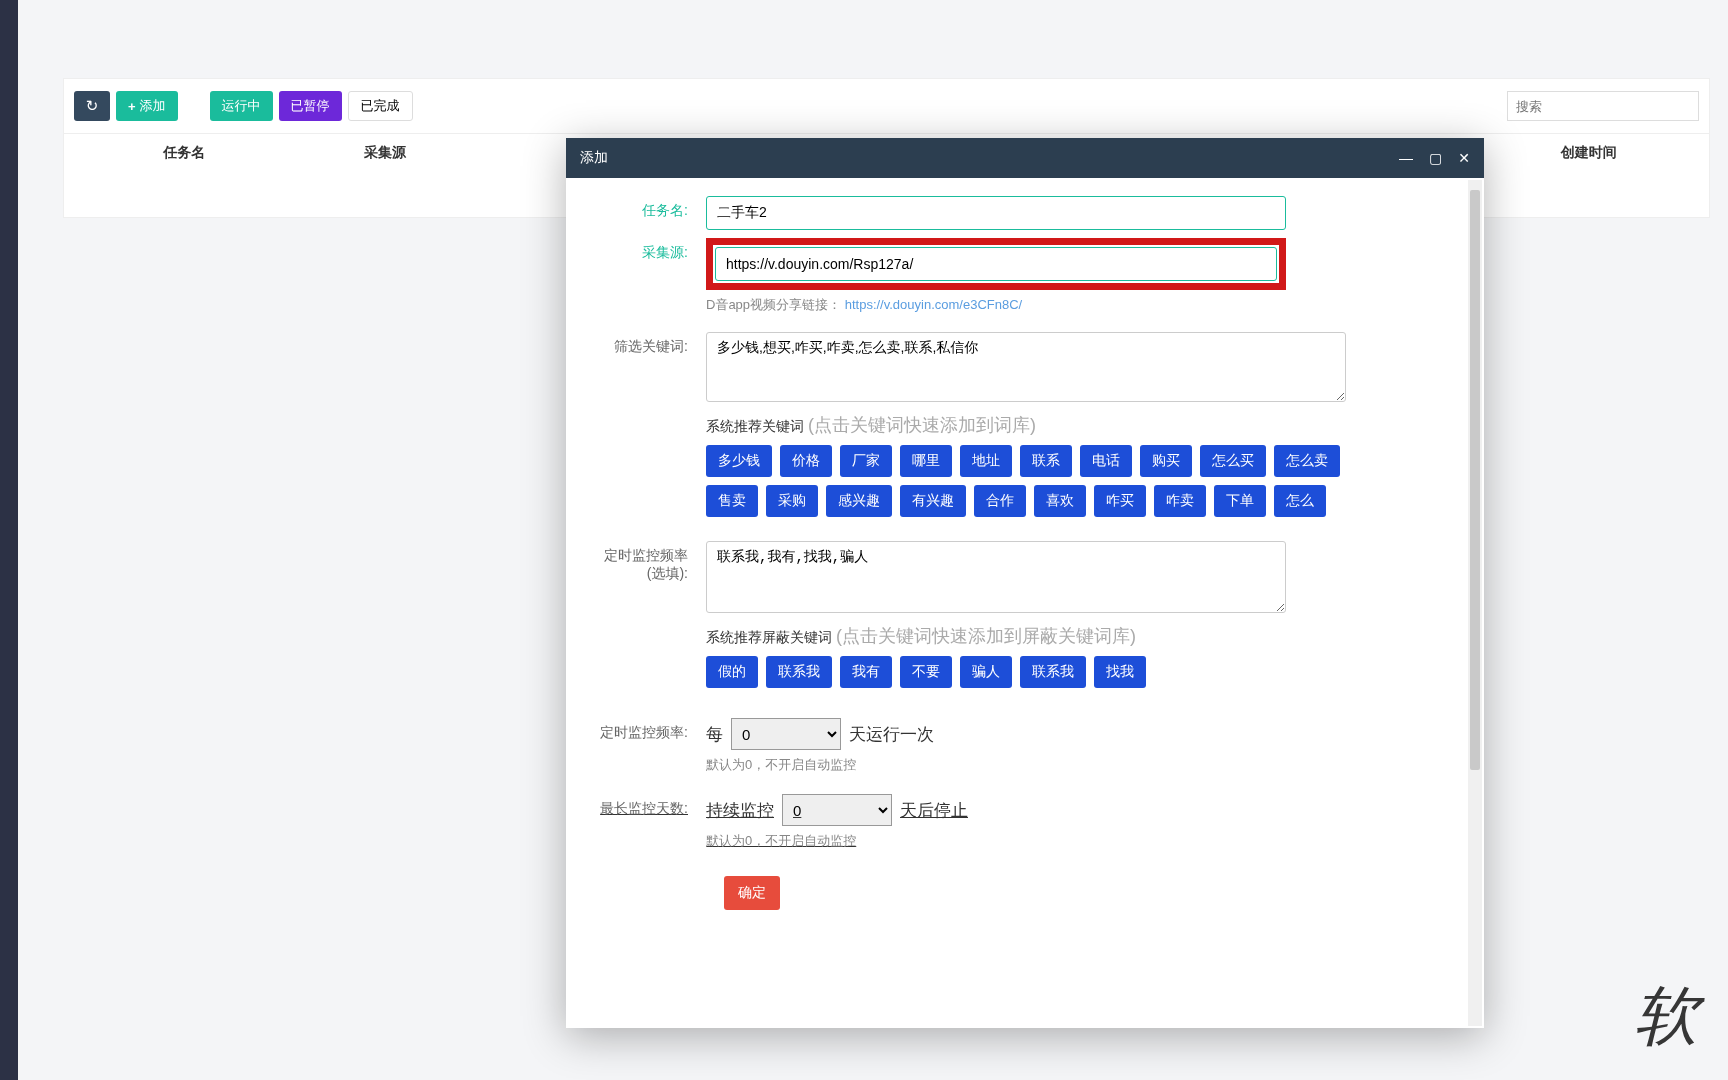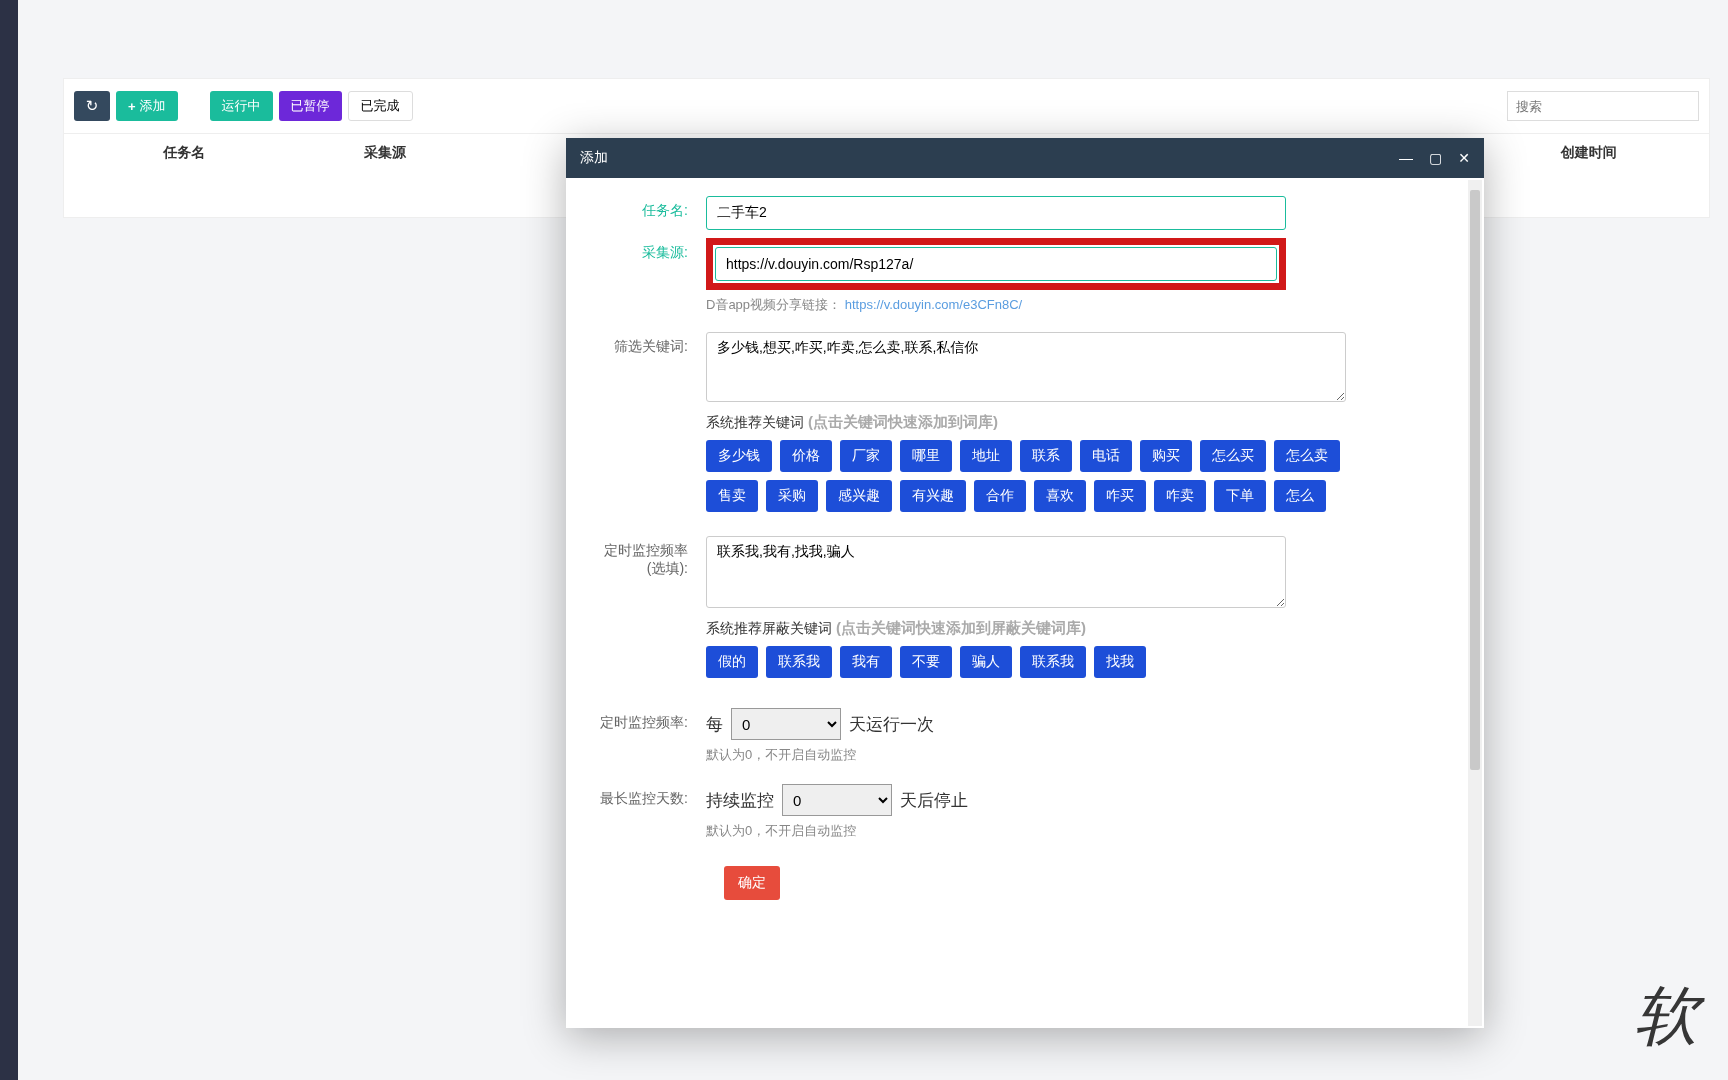"(点击关键词快速添加到词库)" .sec-title .light { font-size: 15px -> 18px; font-weight: bold -> none }
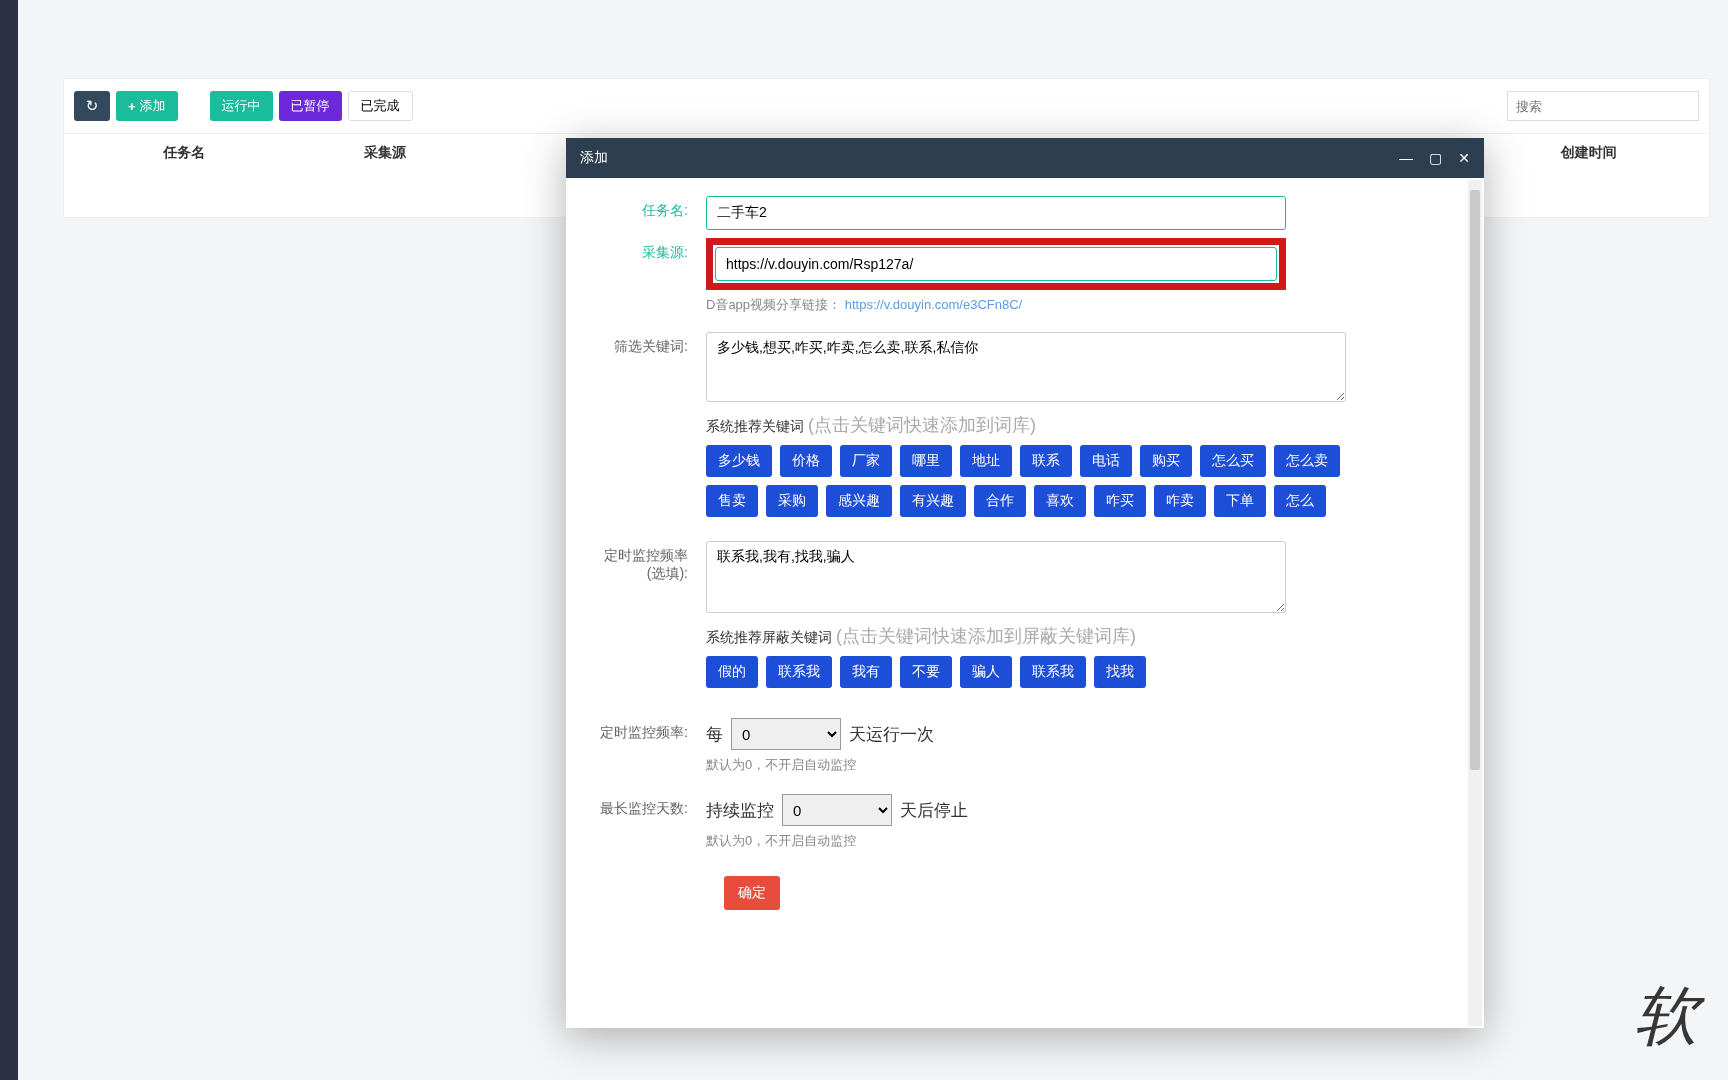"联系我,我有,找我,骗人" textarea.text-input { font-family: none -> Liberation Mono, monospace }
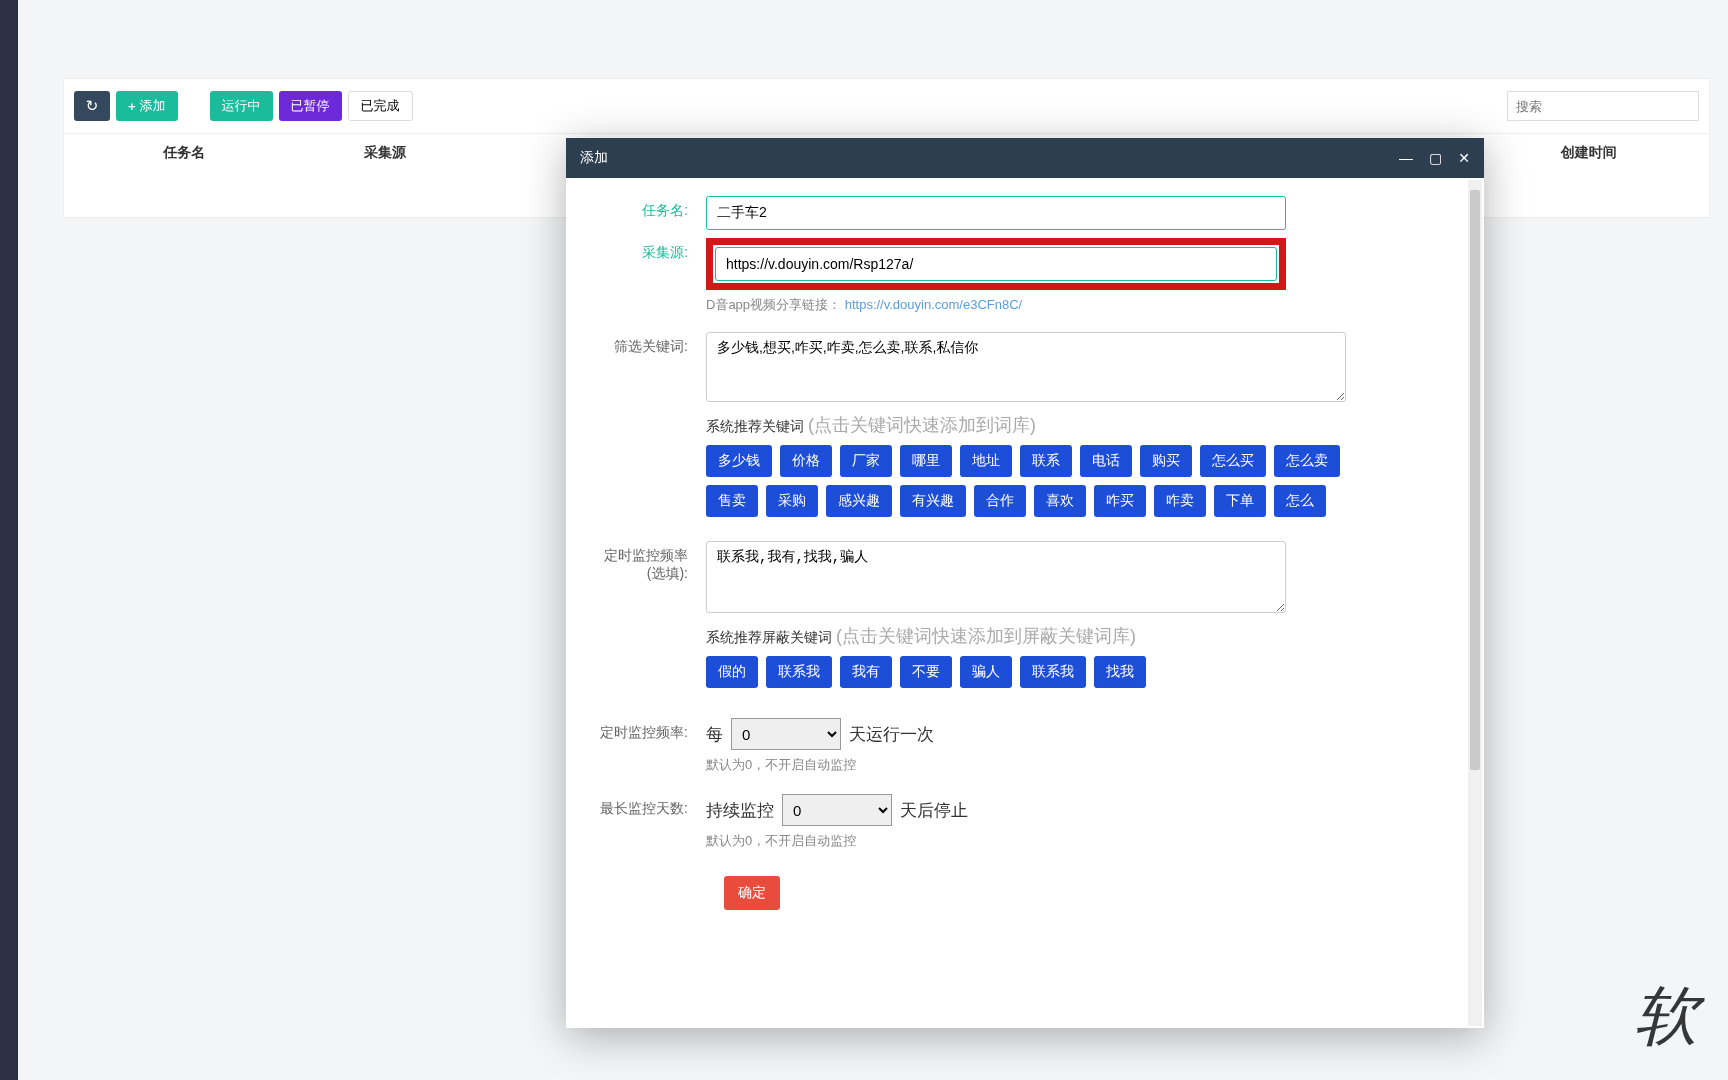"最长监控天数:" div.form-row { text-decoration: none -> underline }
